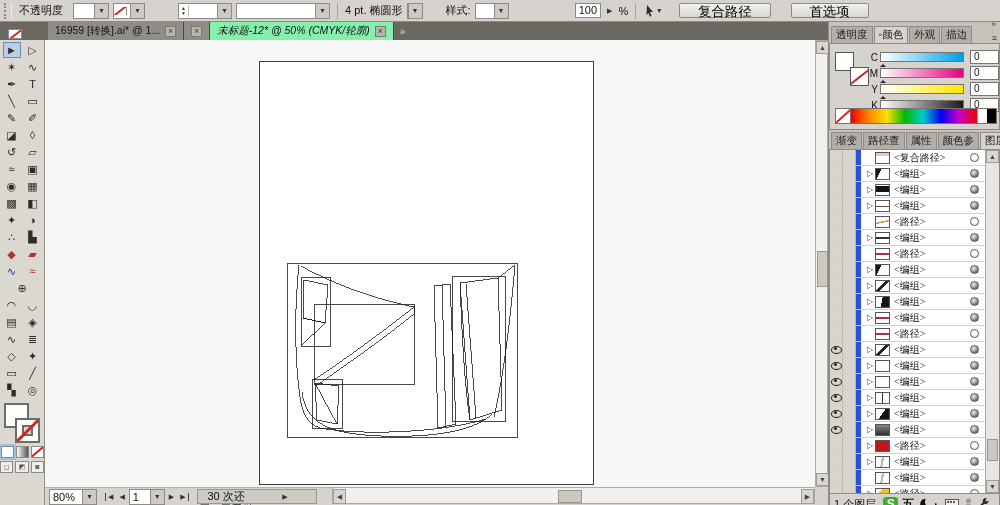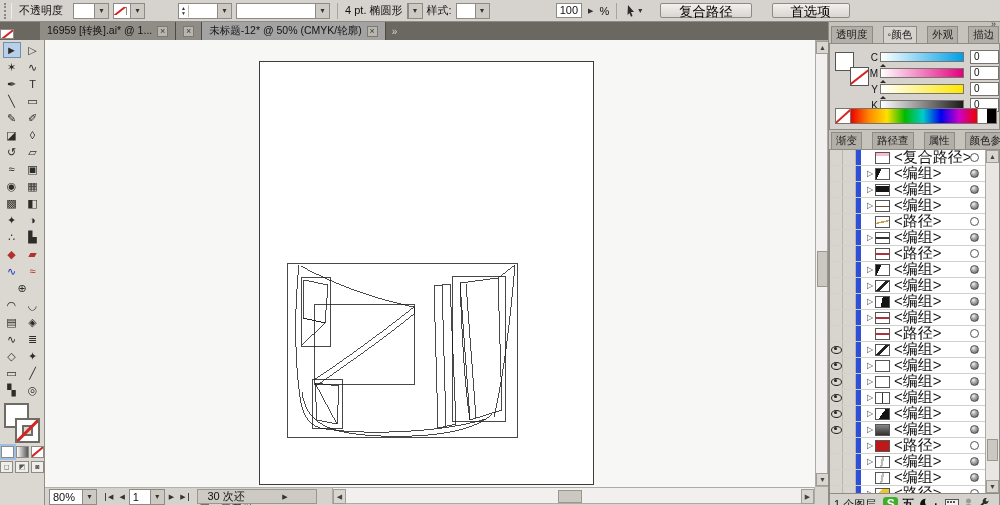"样式:" span.cb-label { margin-left: 0 -> 19px }
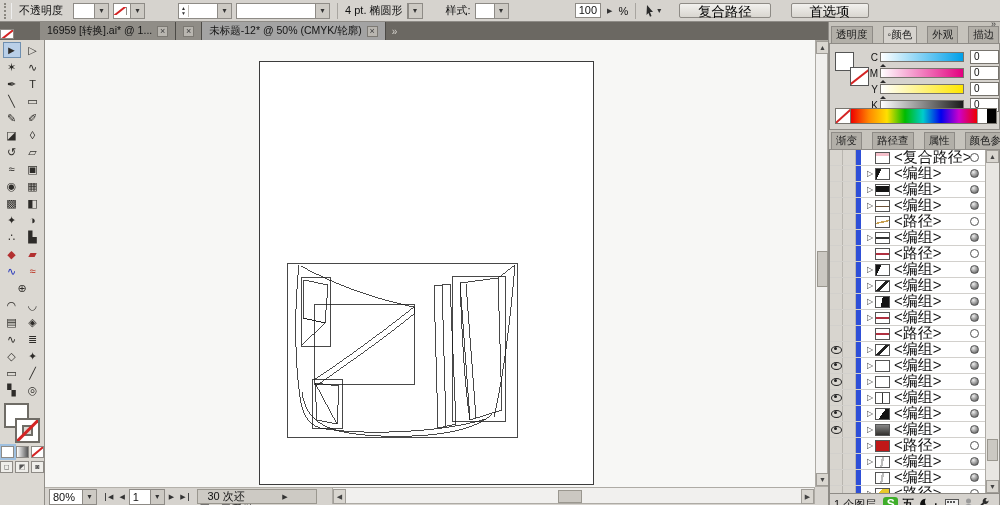"16959 [转换].ai* @ 1..." #tab-strip { padding-left: none -> 8px }
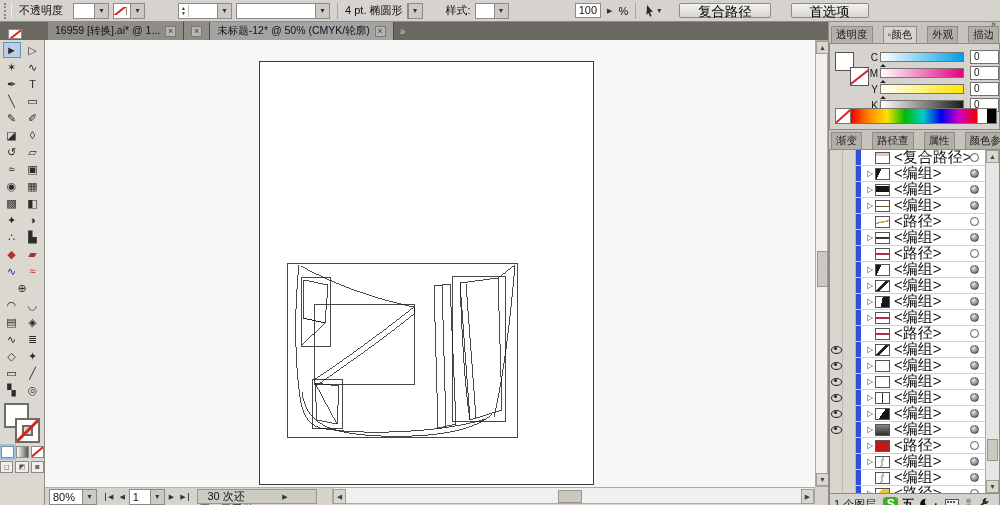"未标题-12* @ 50% (CMYK/轮廓)" .doc-tab.active { background: #a3a3a3 -> #86efac; font-style: none -> italic }
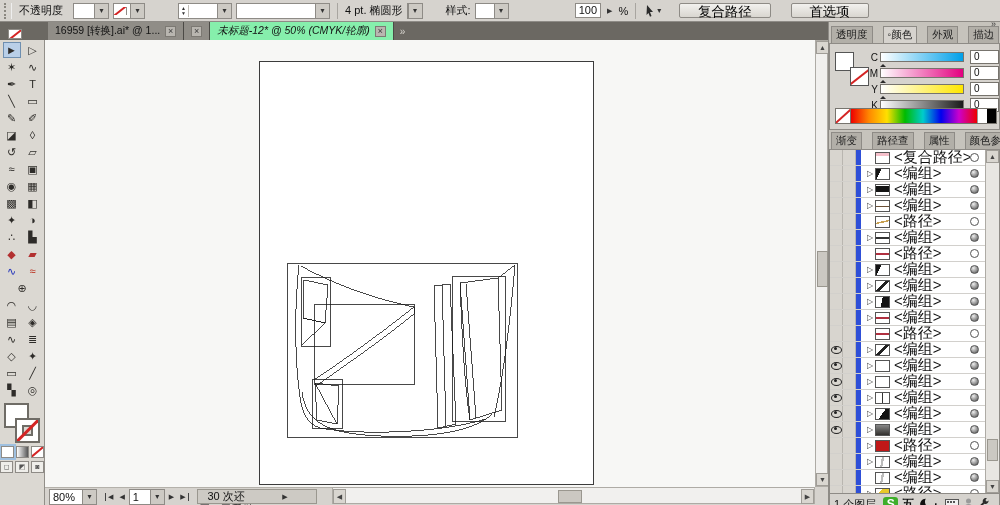"透明度" .ptabs { gap: 10px -> 1px }
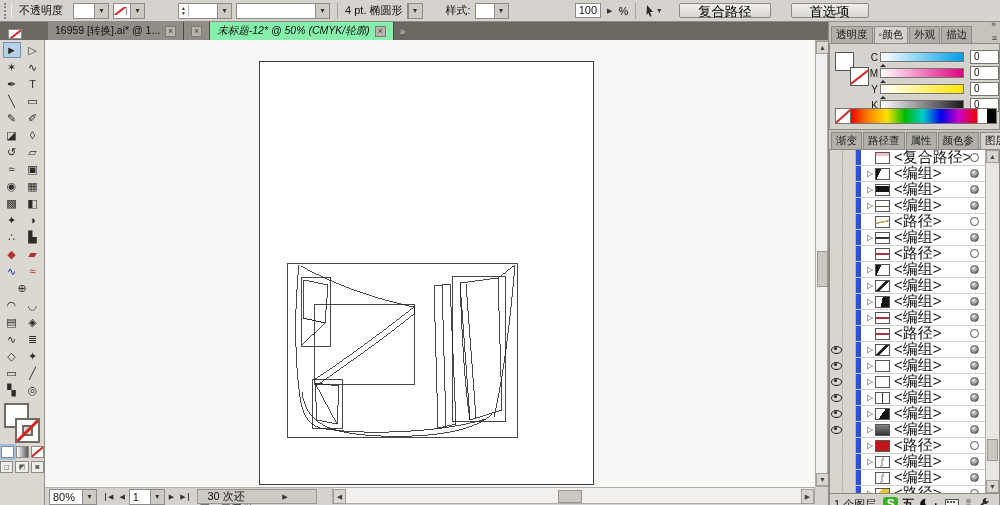"<复合路径>" .lname { font-family: none -> Liberation Serif, serif; font-size: 15px -> 10px }
